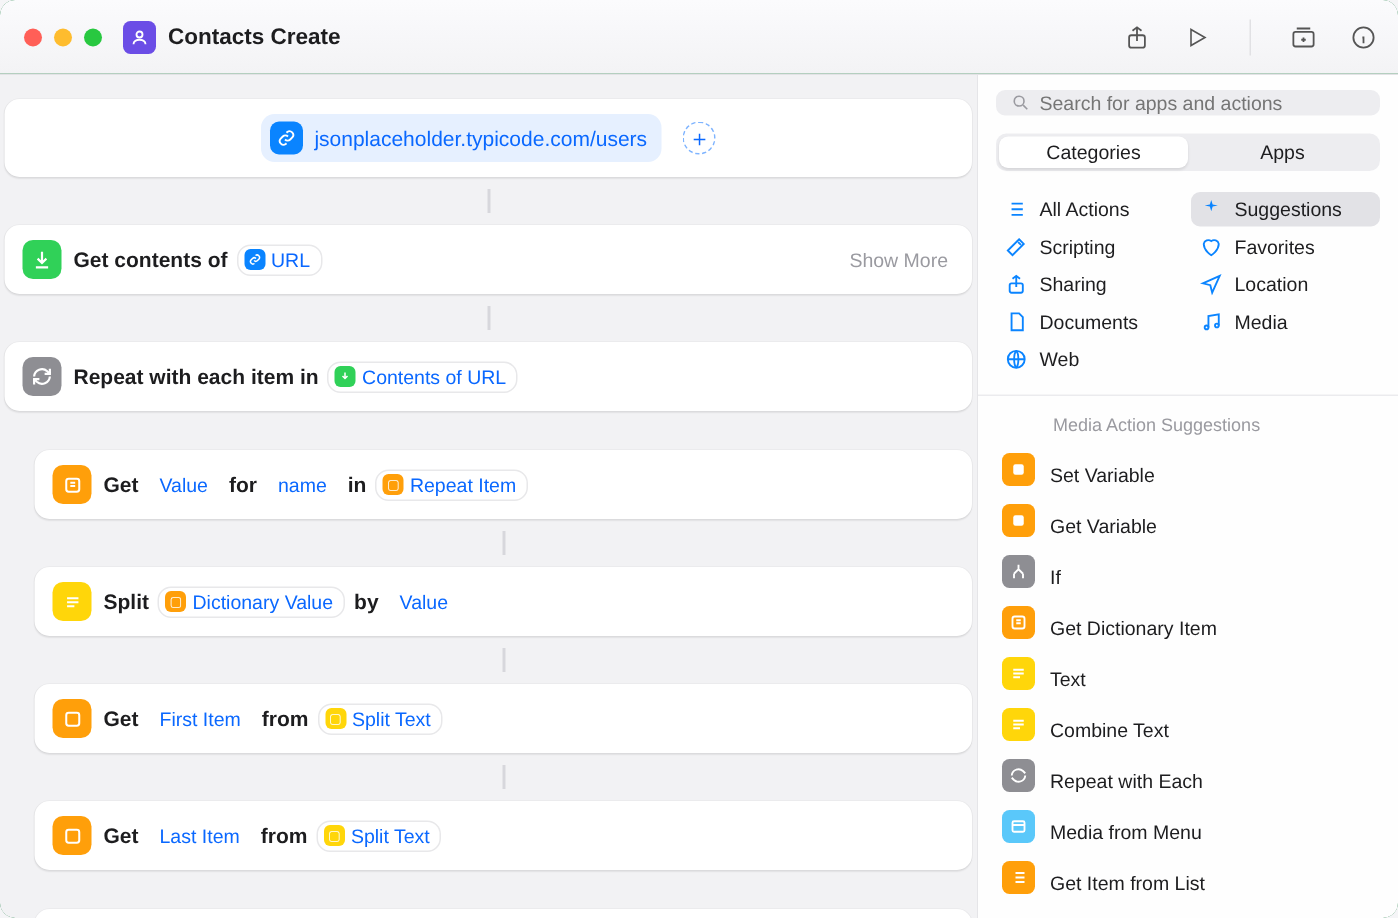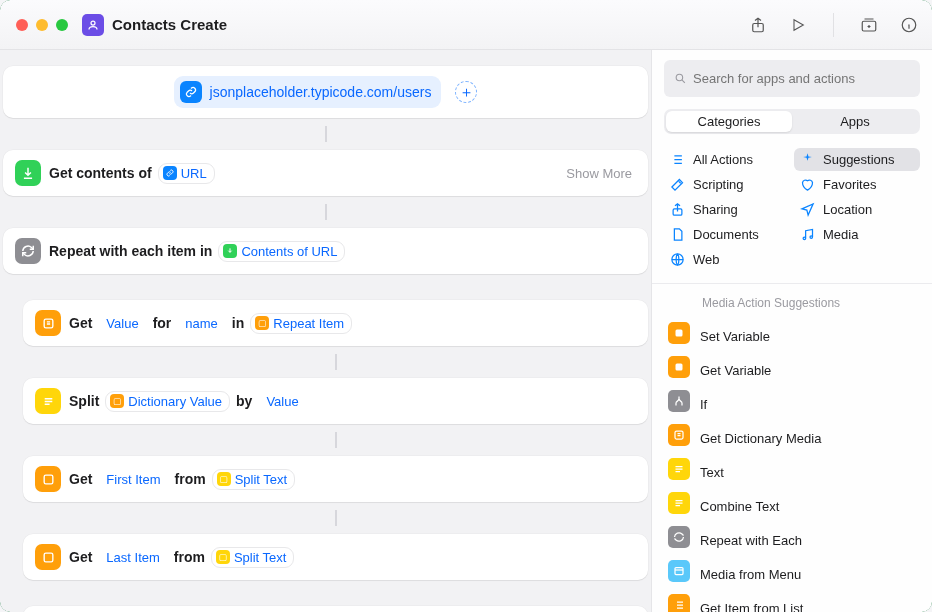"Search for apps and actions" .search { padding: 11px 10px -> 1px 10px }
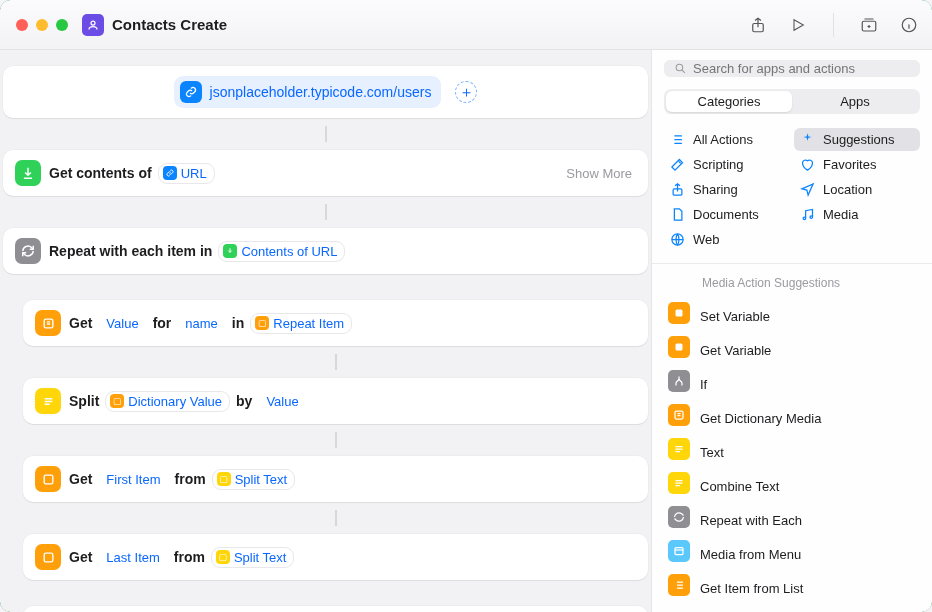"Get Dictionary Media" span { text: Media -> Item }
